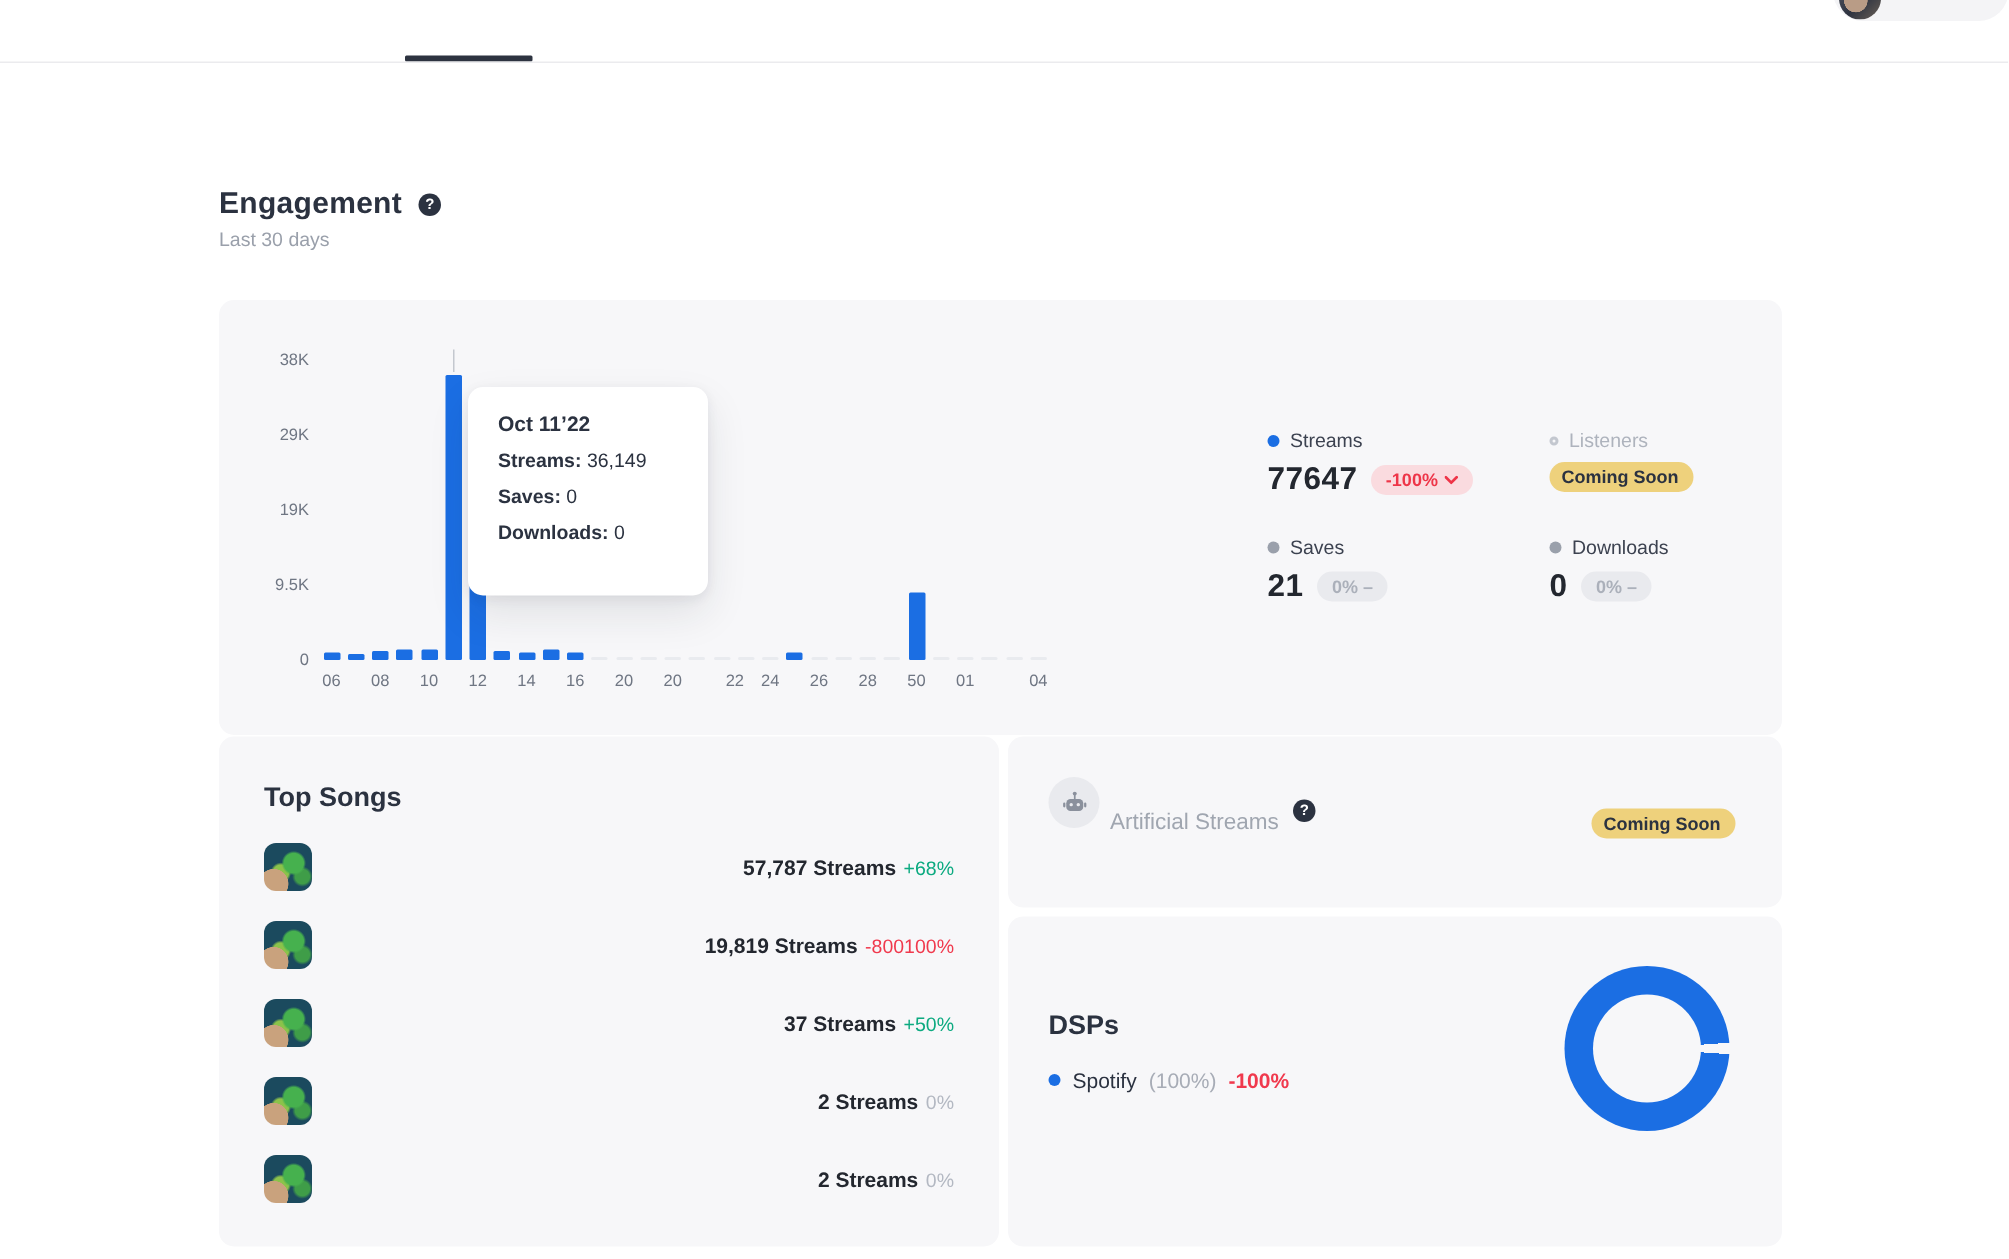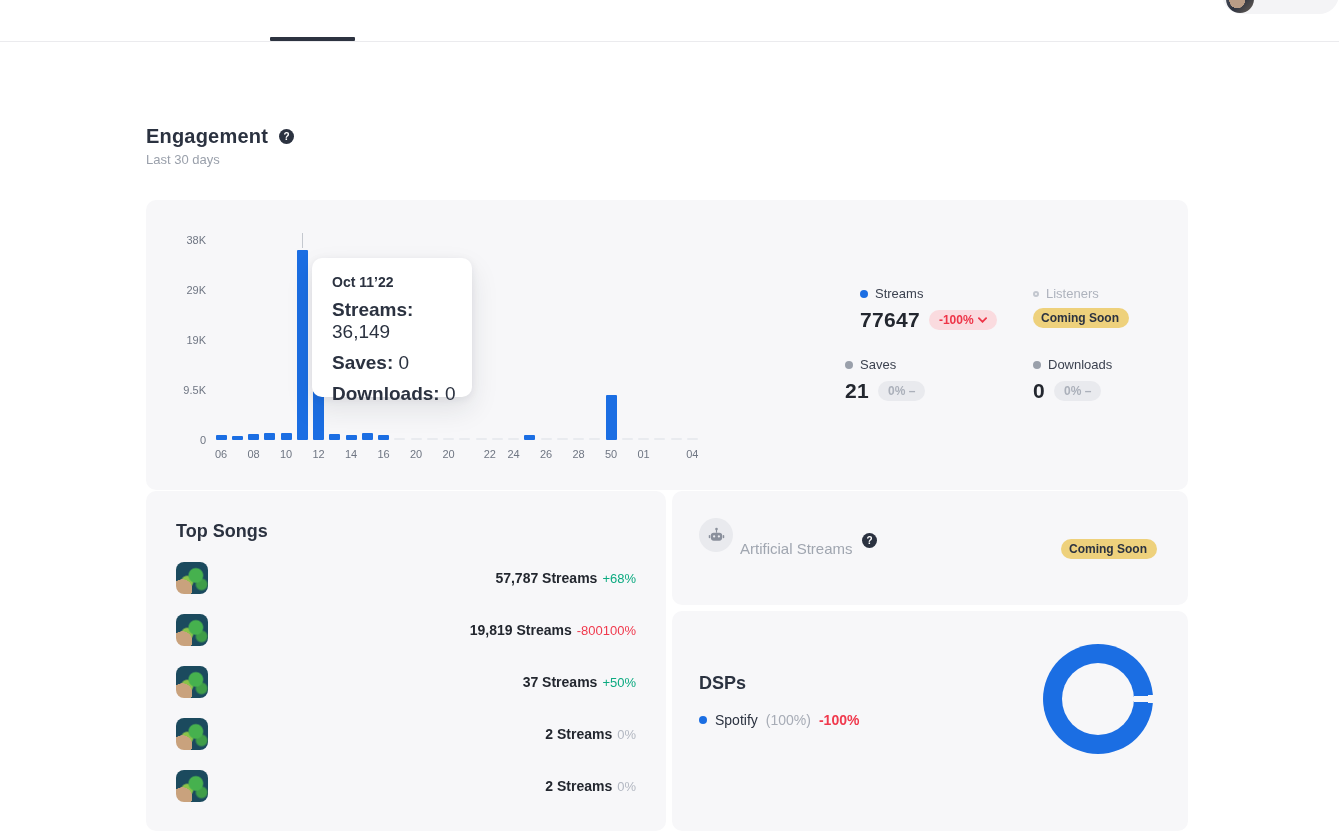"Streams" div.stat { left: 714px -> 699px }
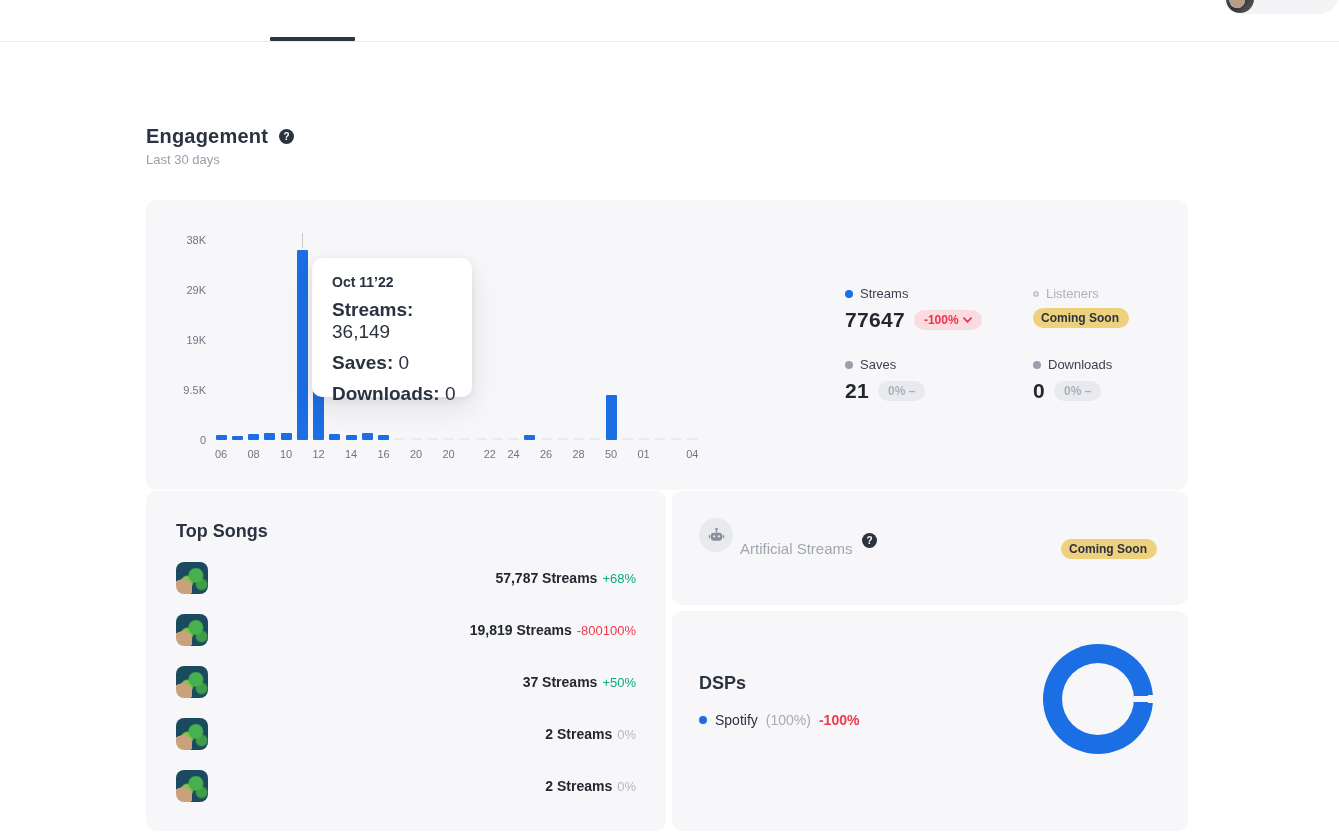"Streams: 36,149" #chart-tooltip .tt-row { font-size: 19px -> 13px }
